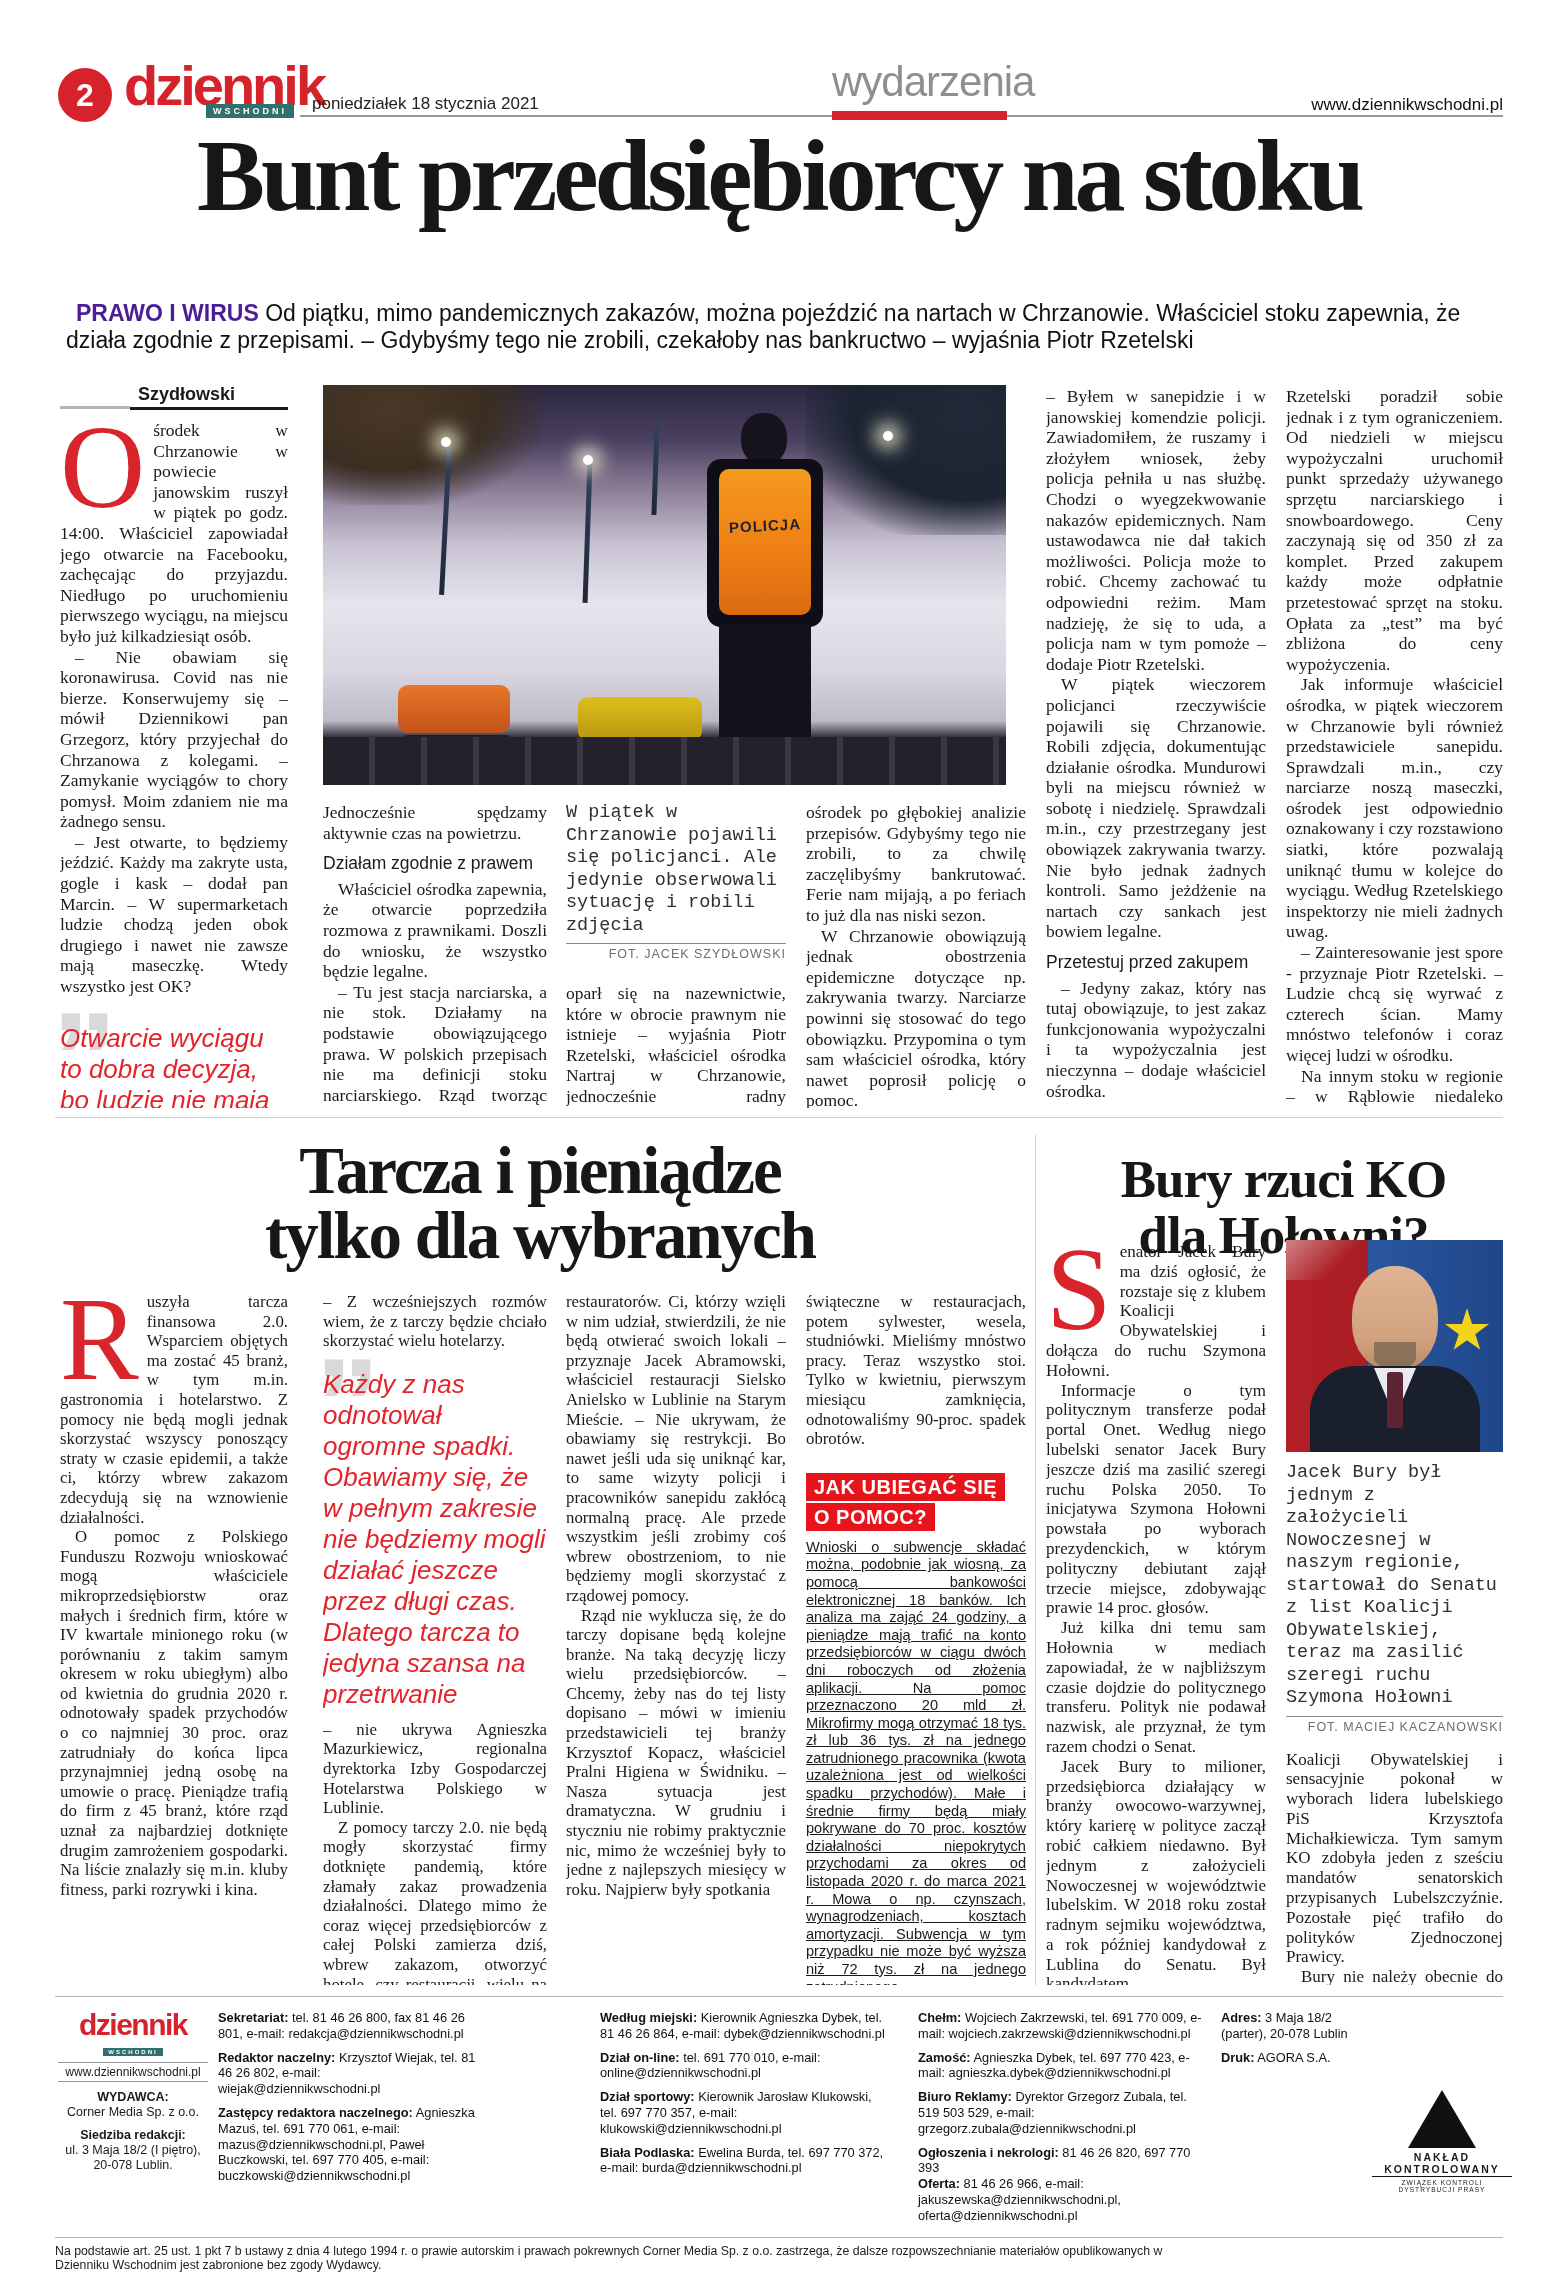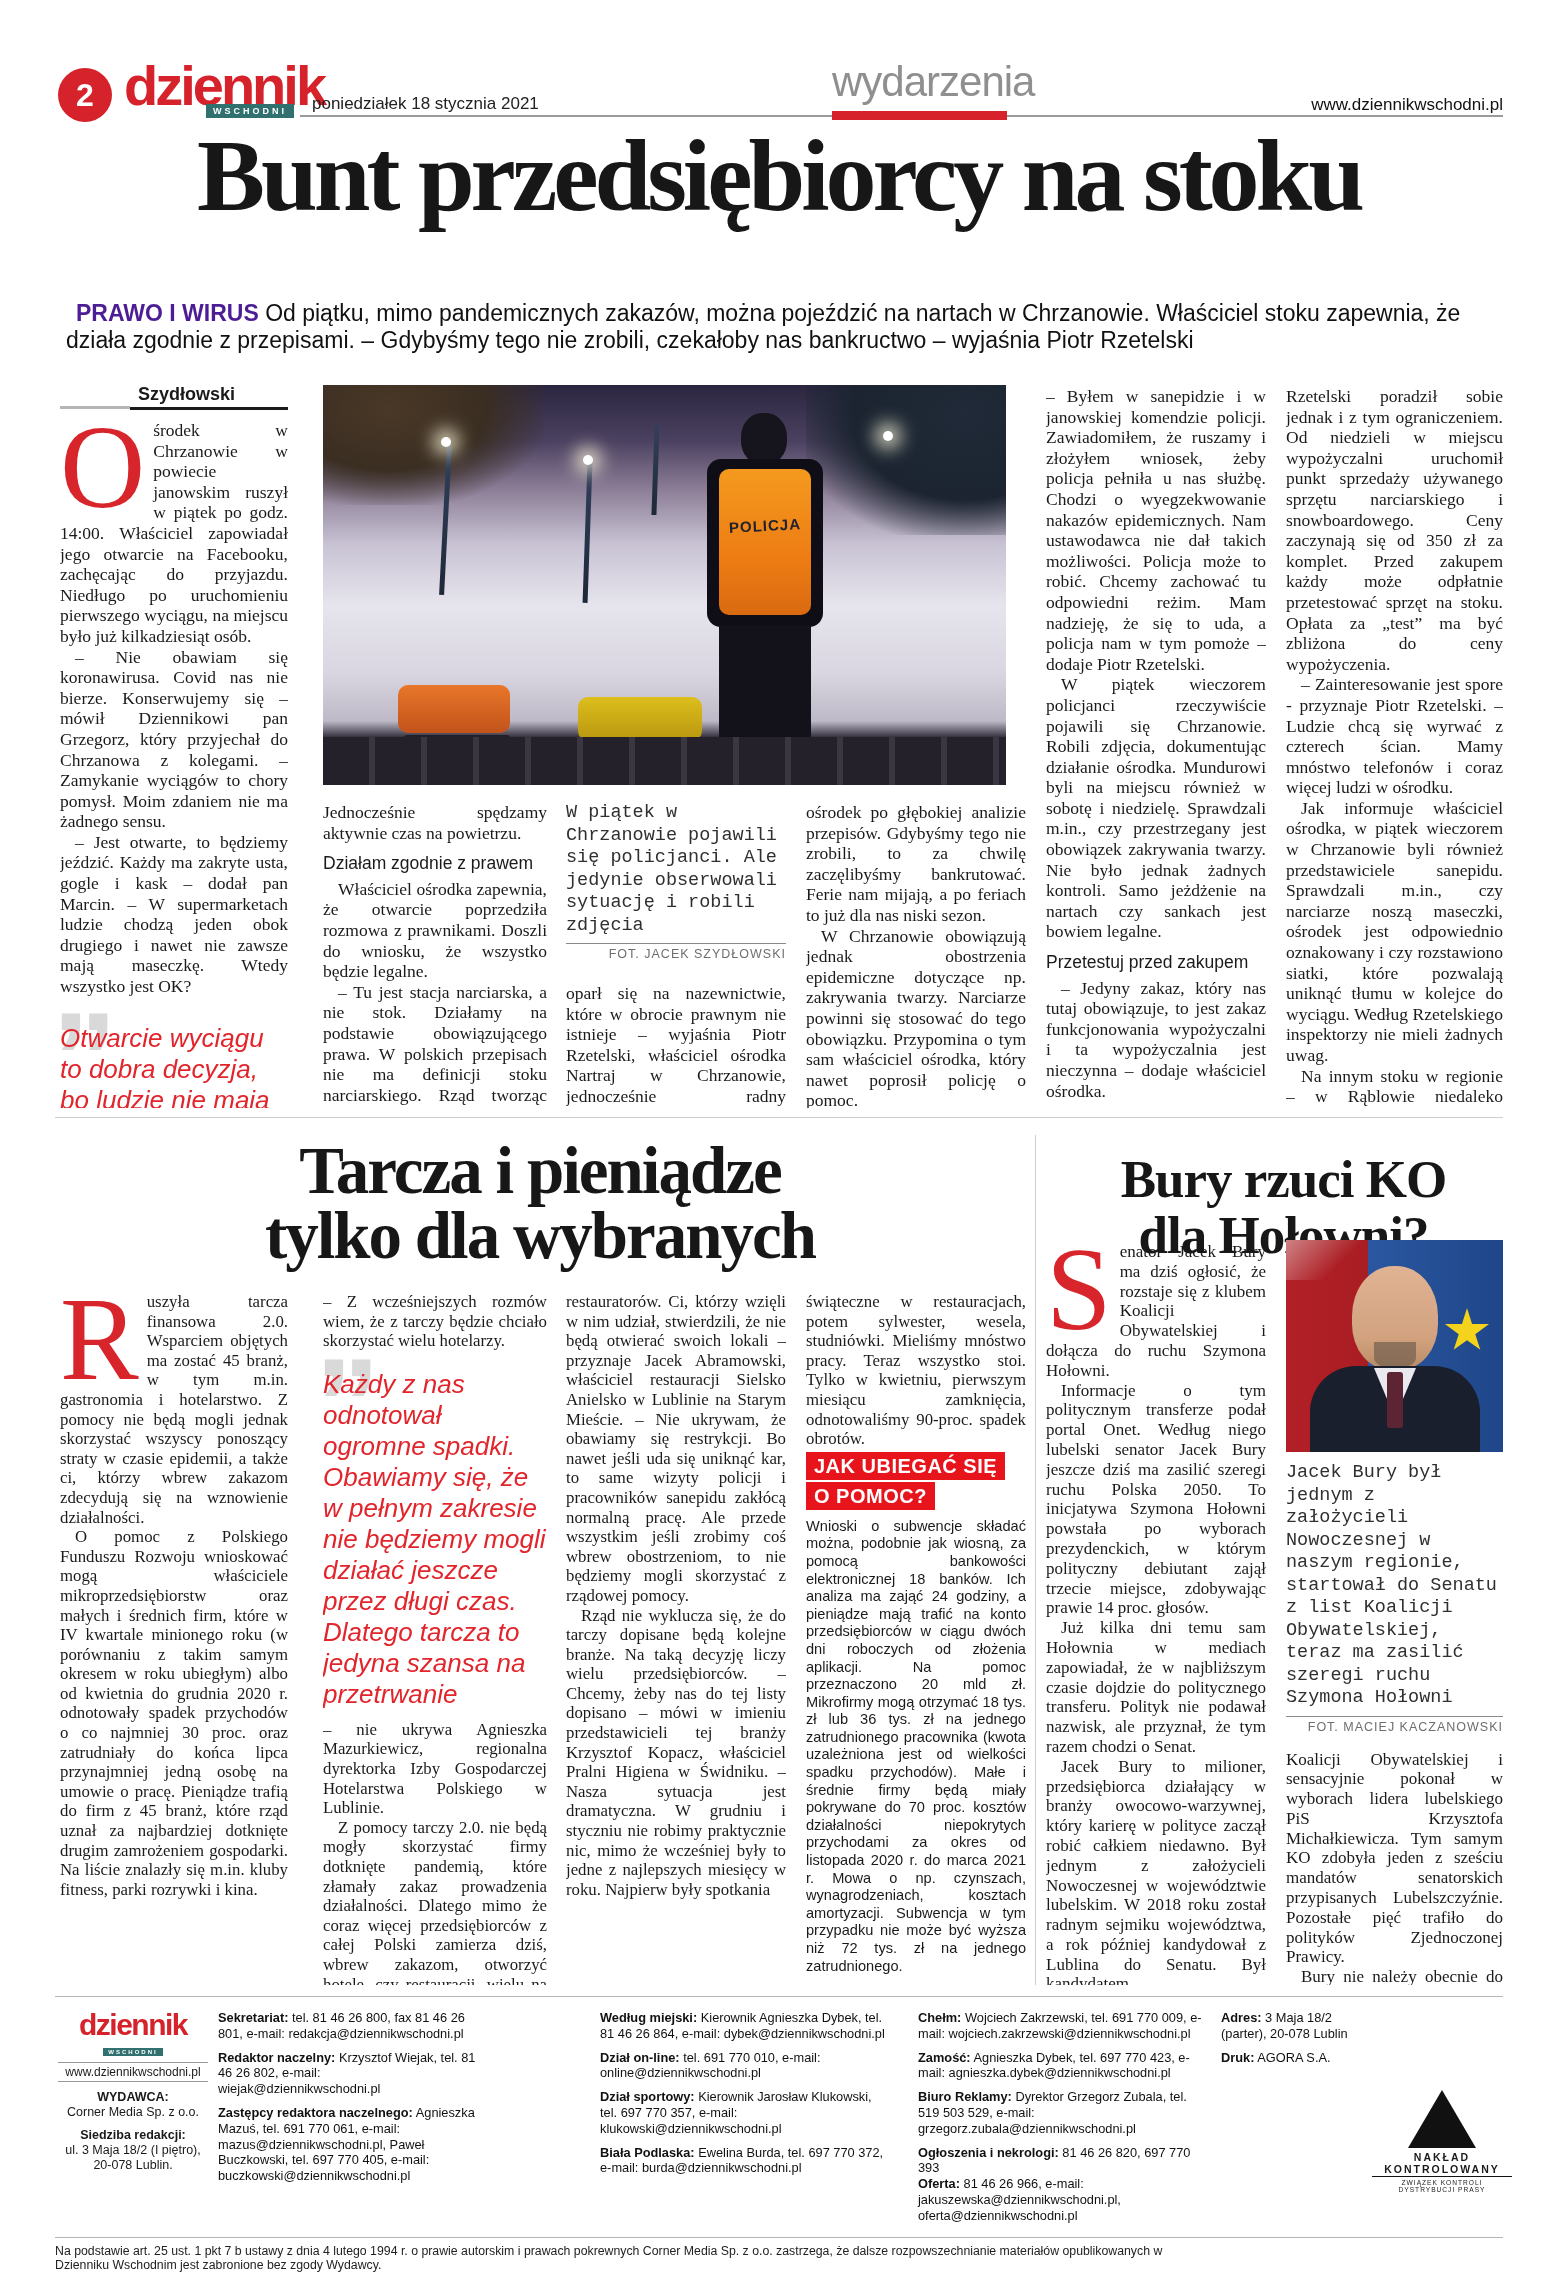"– Zainteresowanie jest spore -" p.ind { order: before "Jak informuje właściciel ośrodka, w" -> after "Jak informuje właściciel ośrodka, w" }
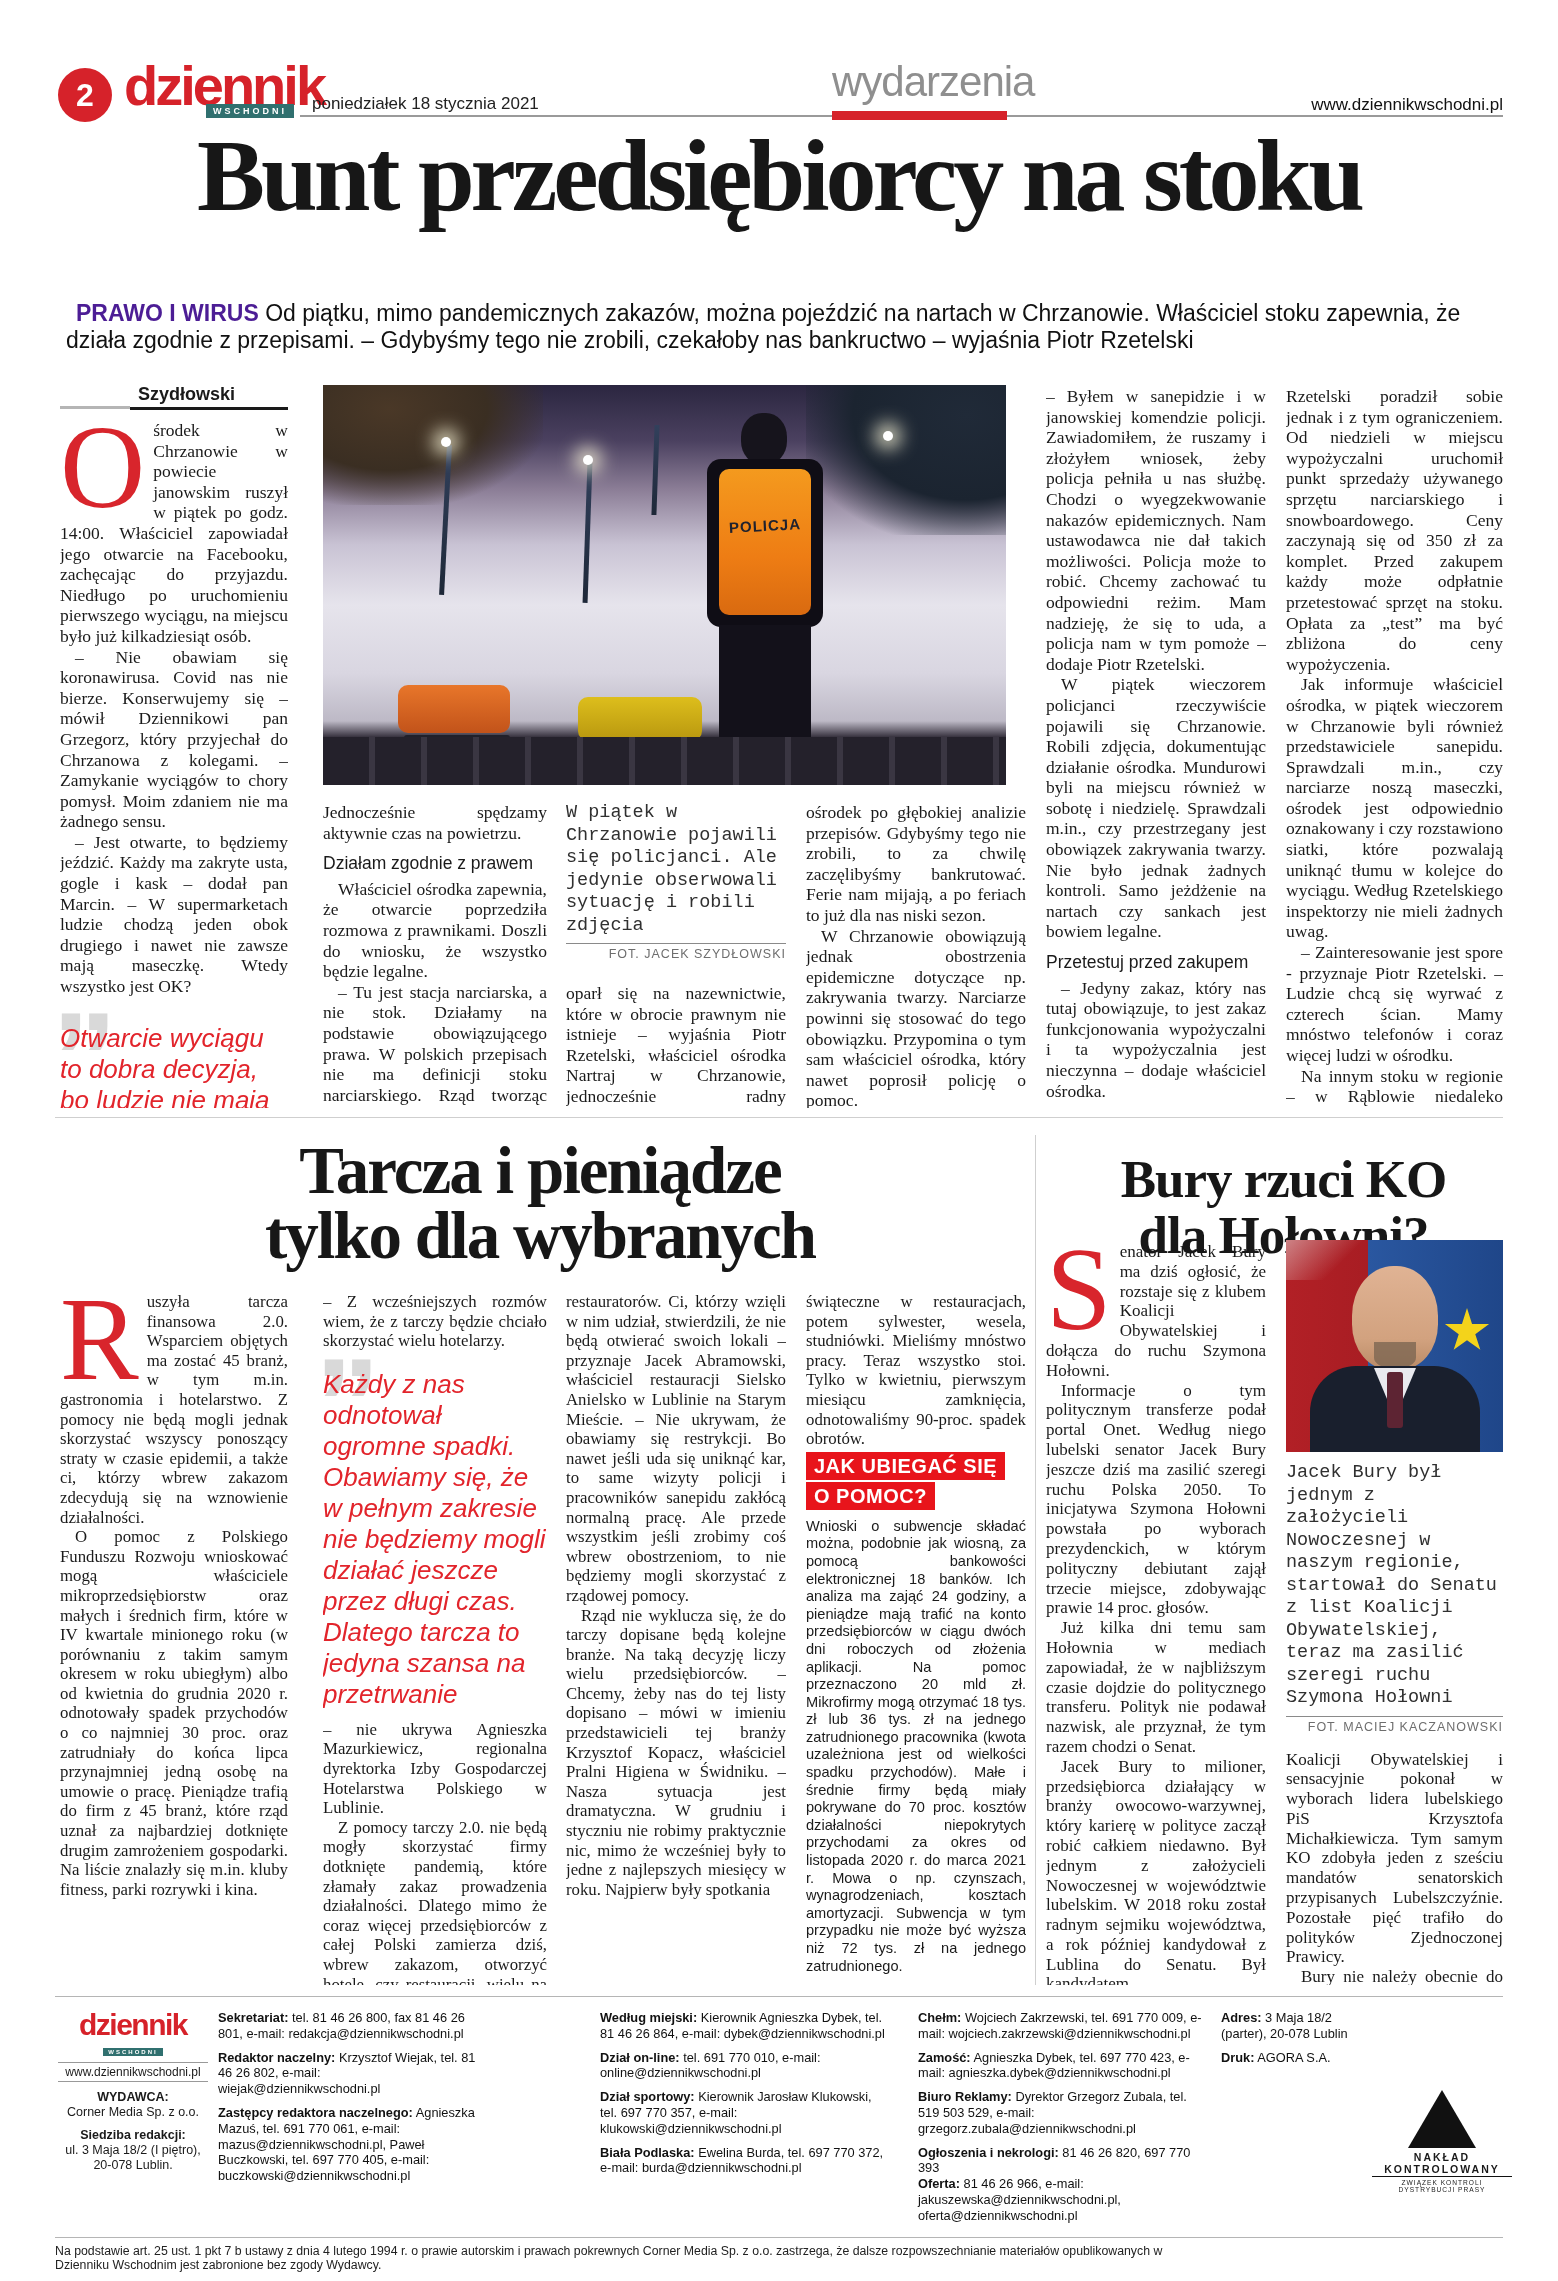"JAK UBIEGAĆ SIĘ" div { margin-top: 3px -> 24px; text-decoration: none -> underline }
